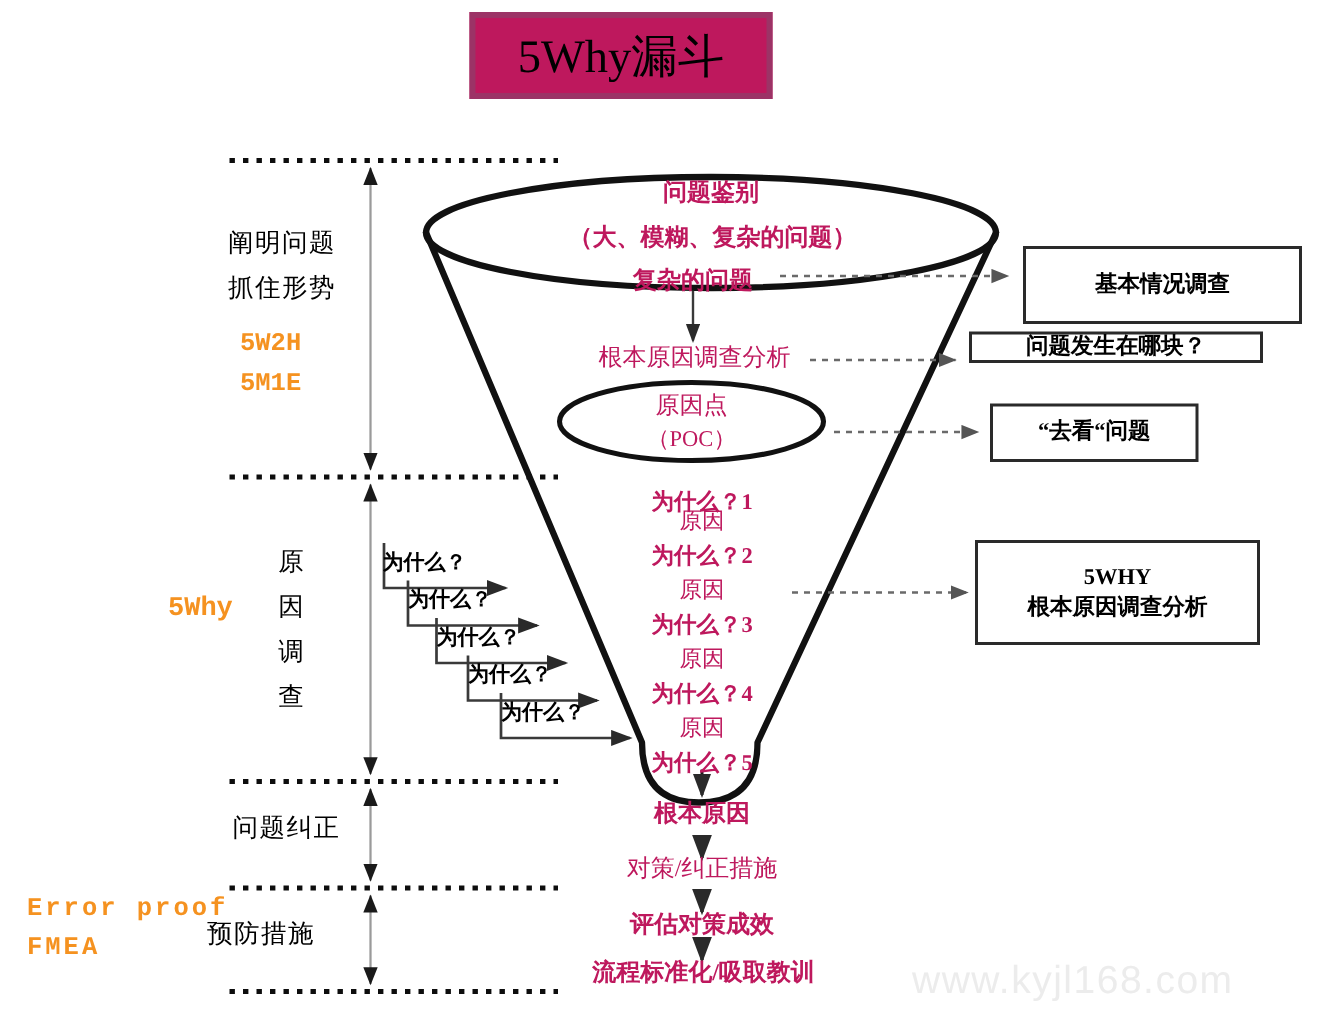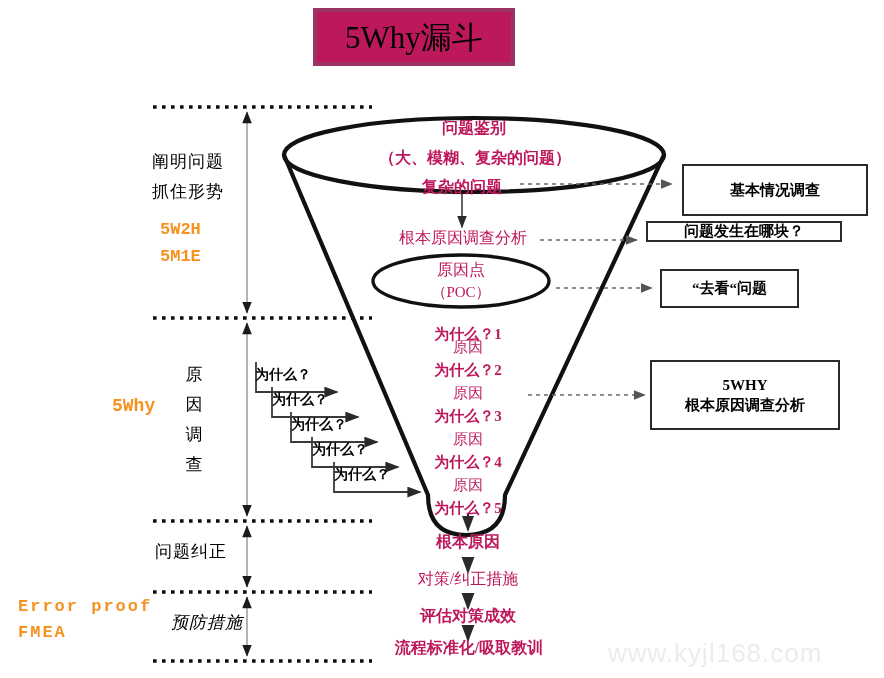"预防措施" div.abs { font-style: italic -> none; left: 171px -> 138px }
